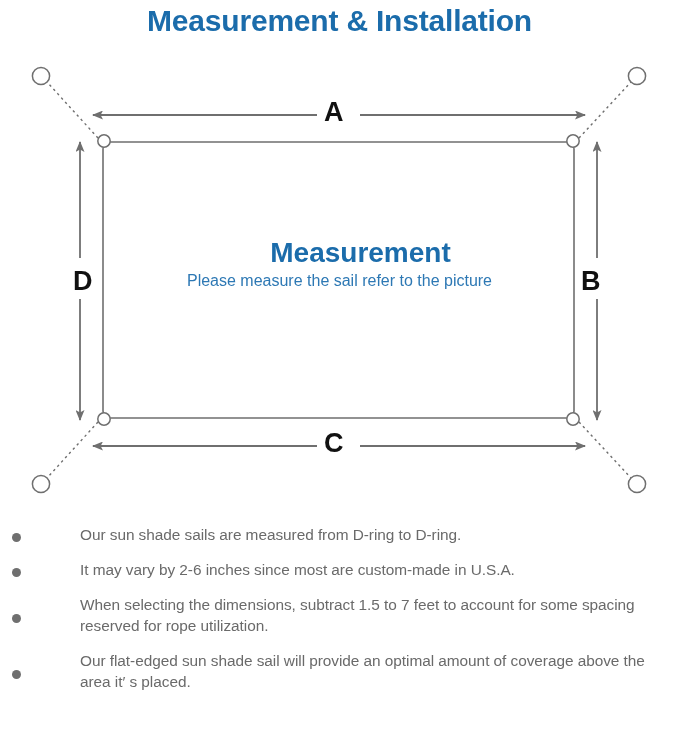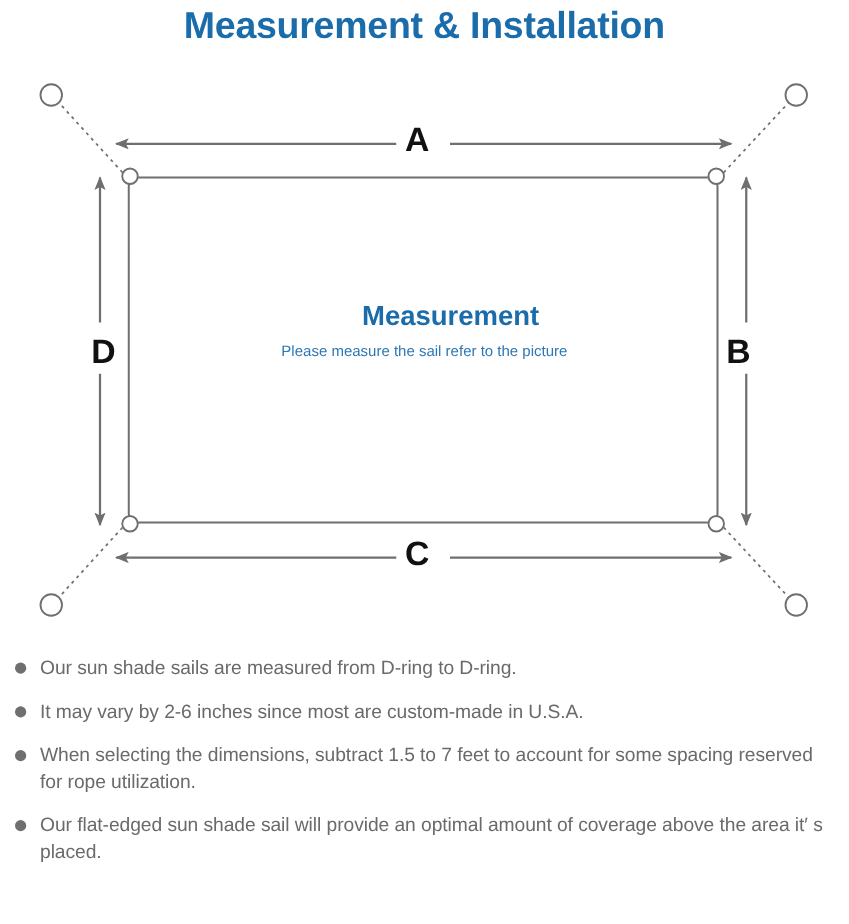"Measurement" .center-title { font-size: 22px -> 28px }
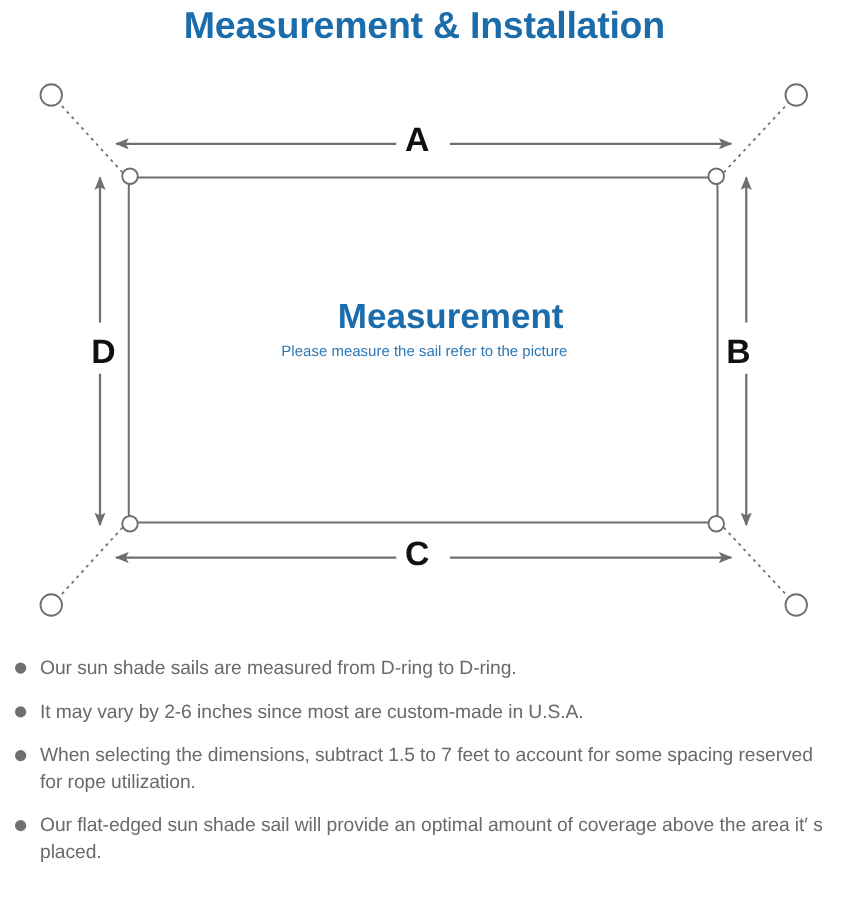"Please measure the sail refer" .center-sub { font-size: 12px -> 16px }
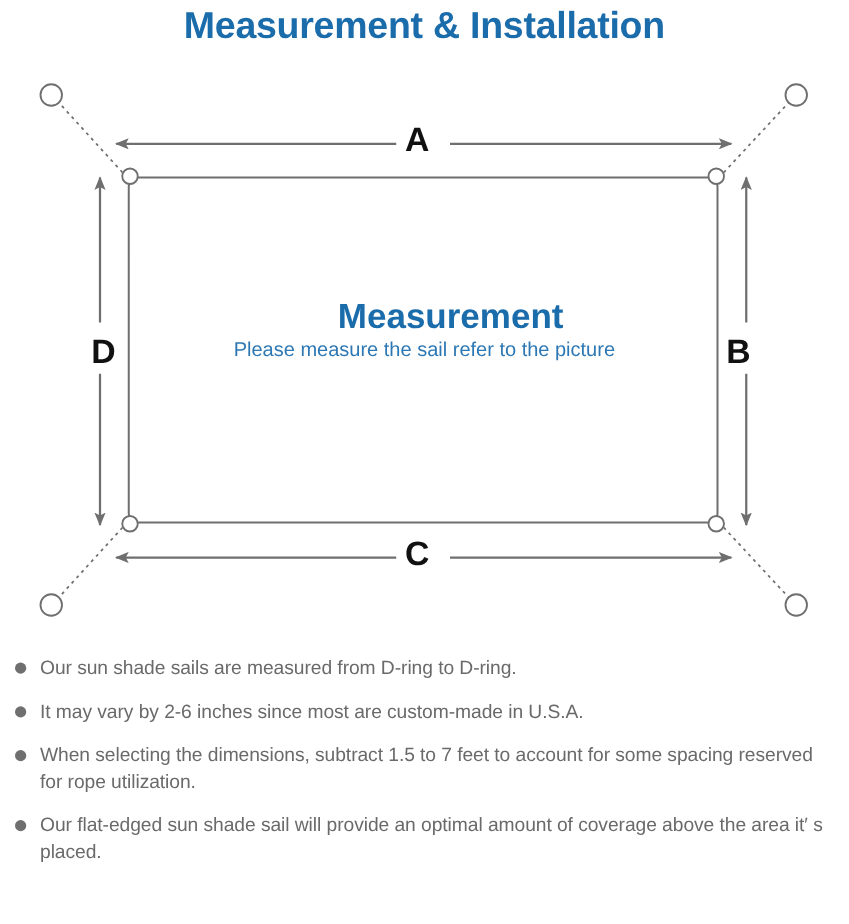"Our sun shade sails are" .note { align-items: flex-start -> center; gap: none -> 48px }
